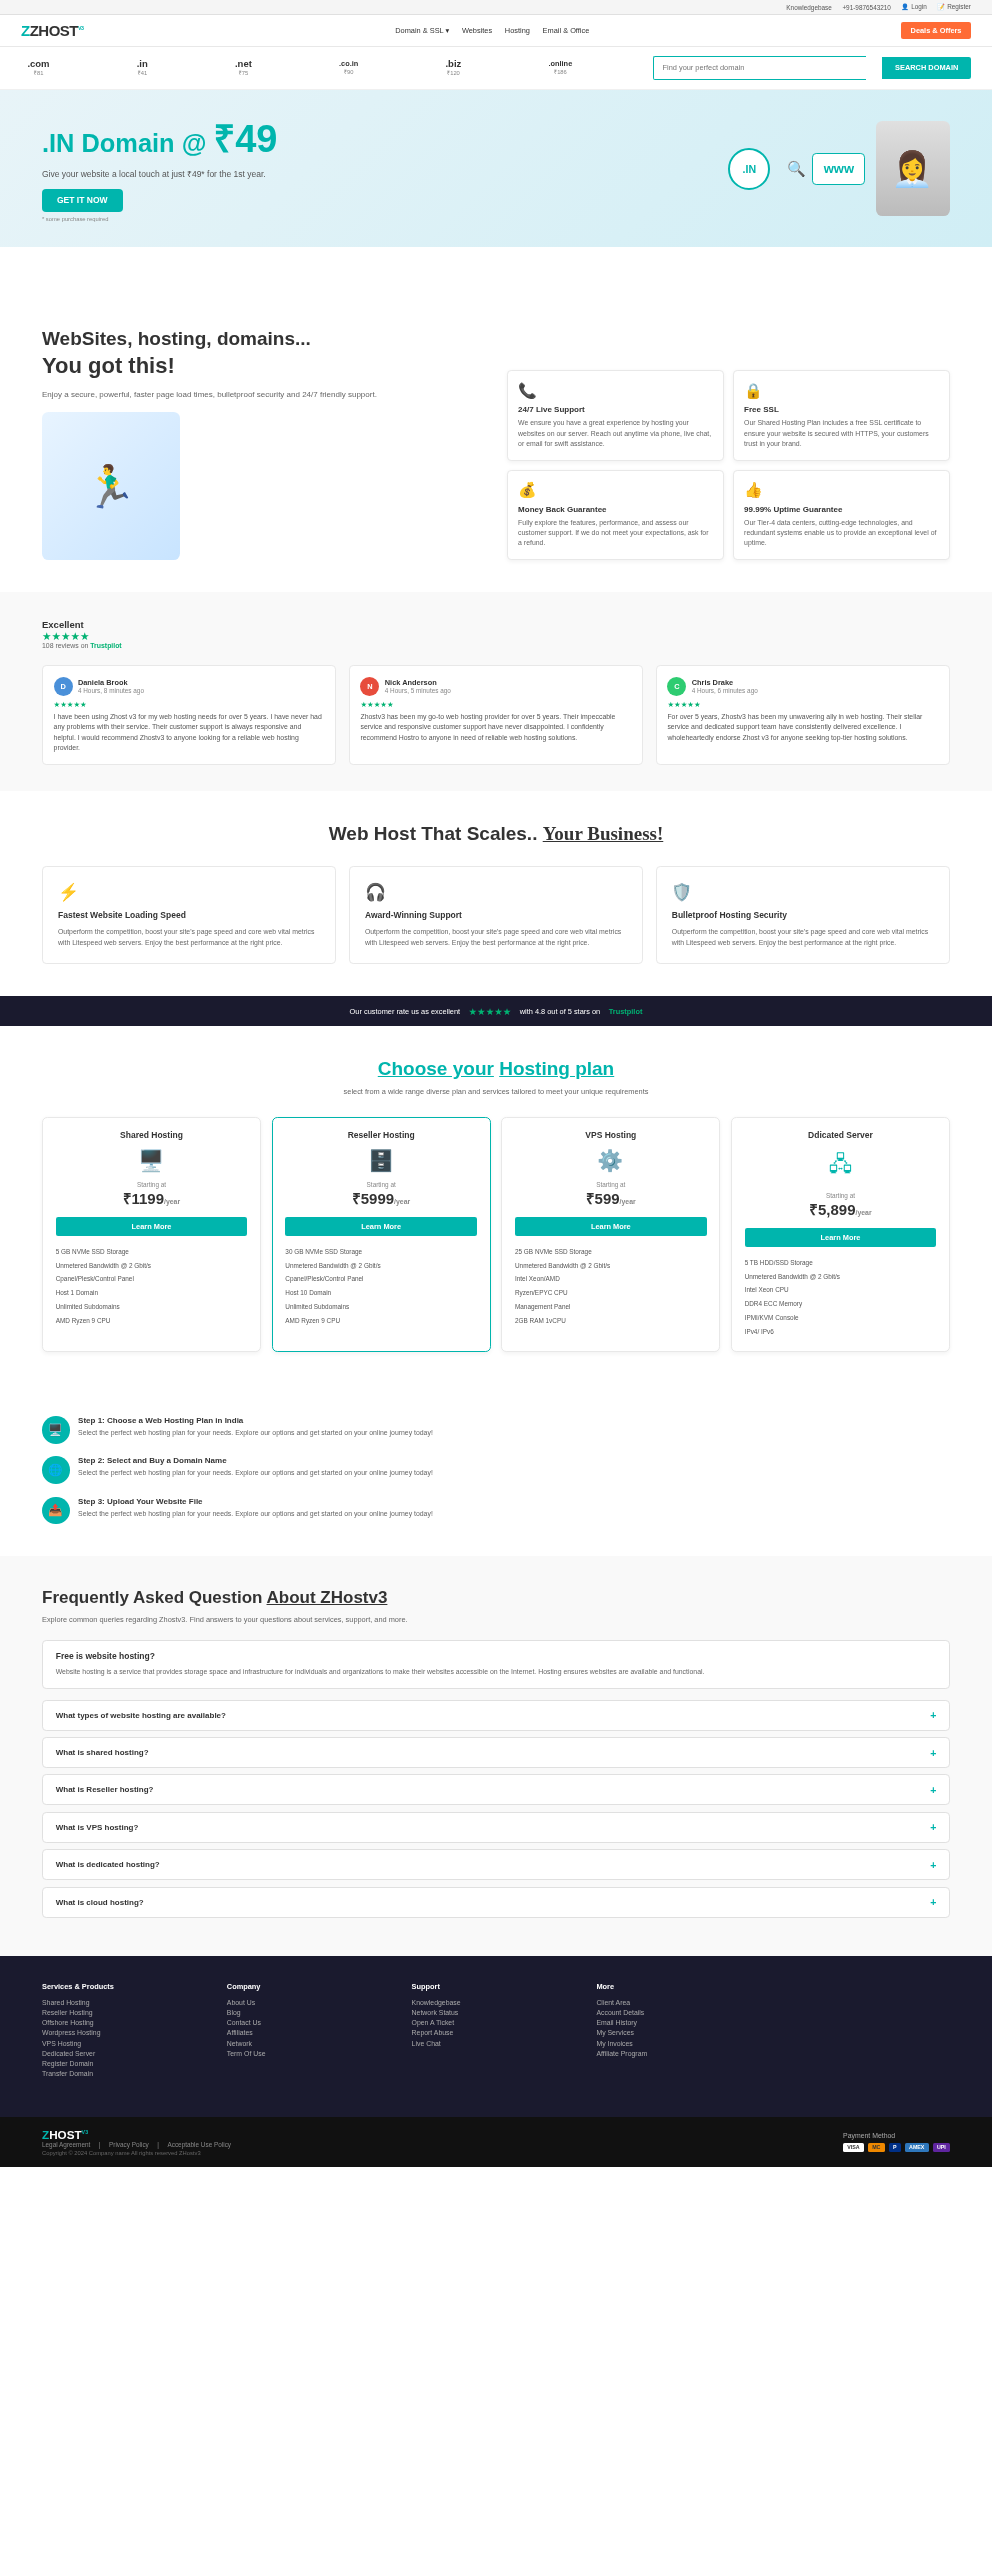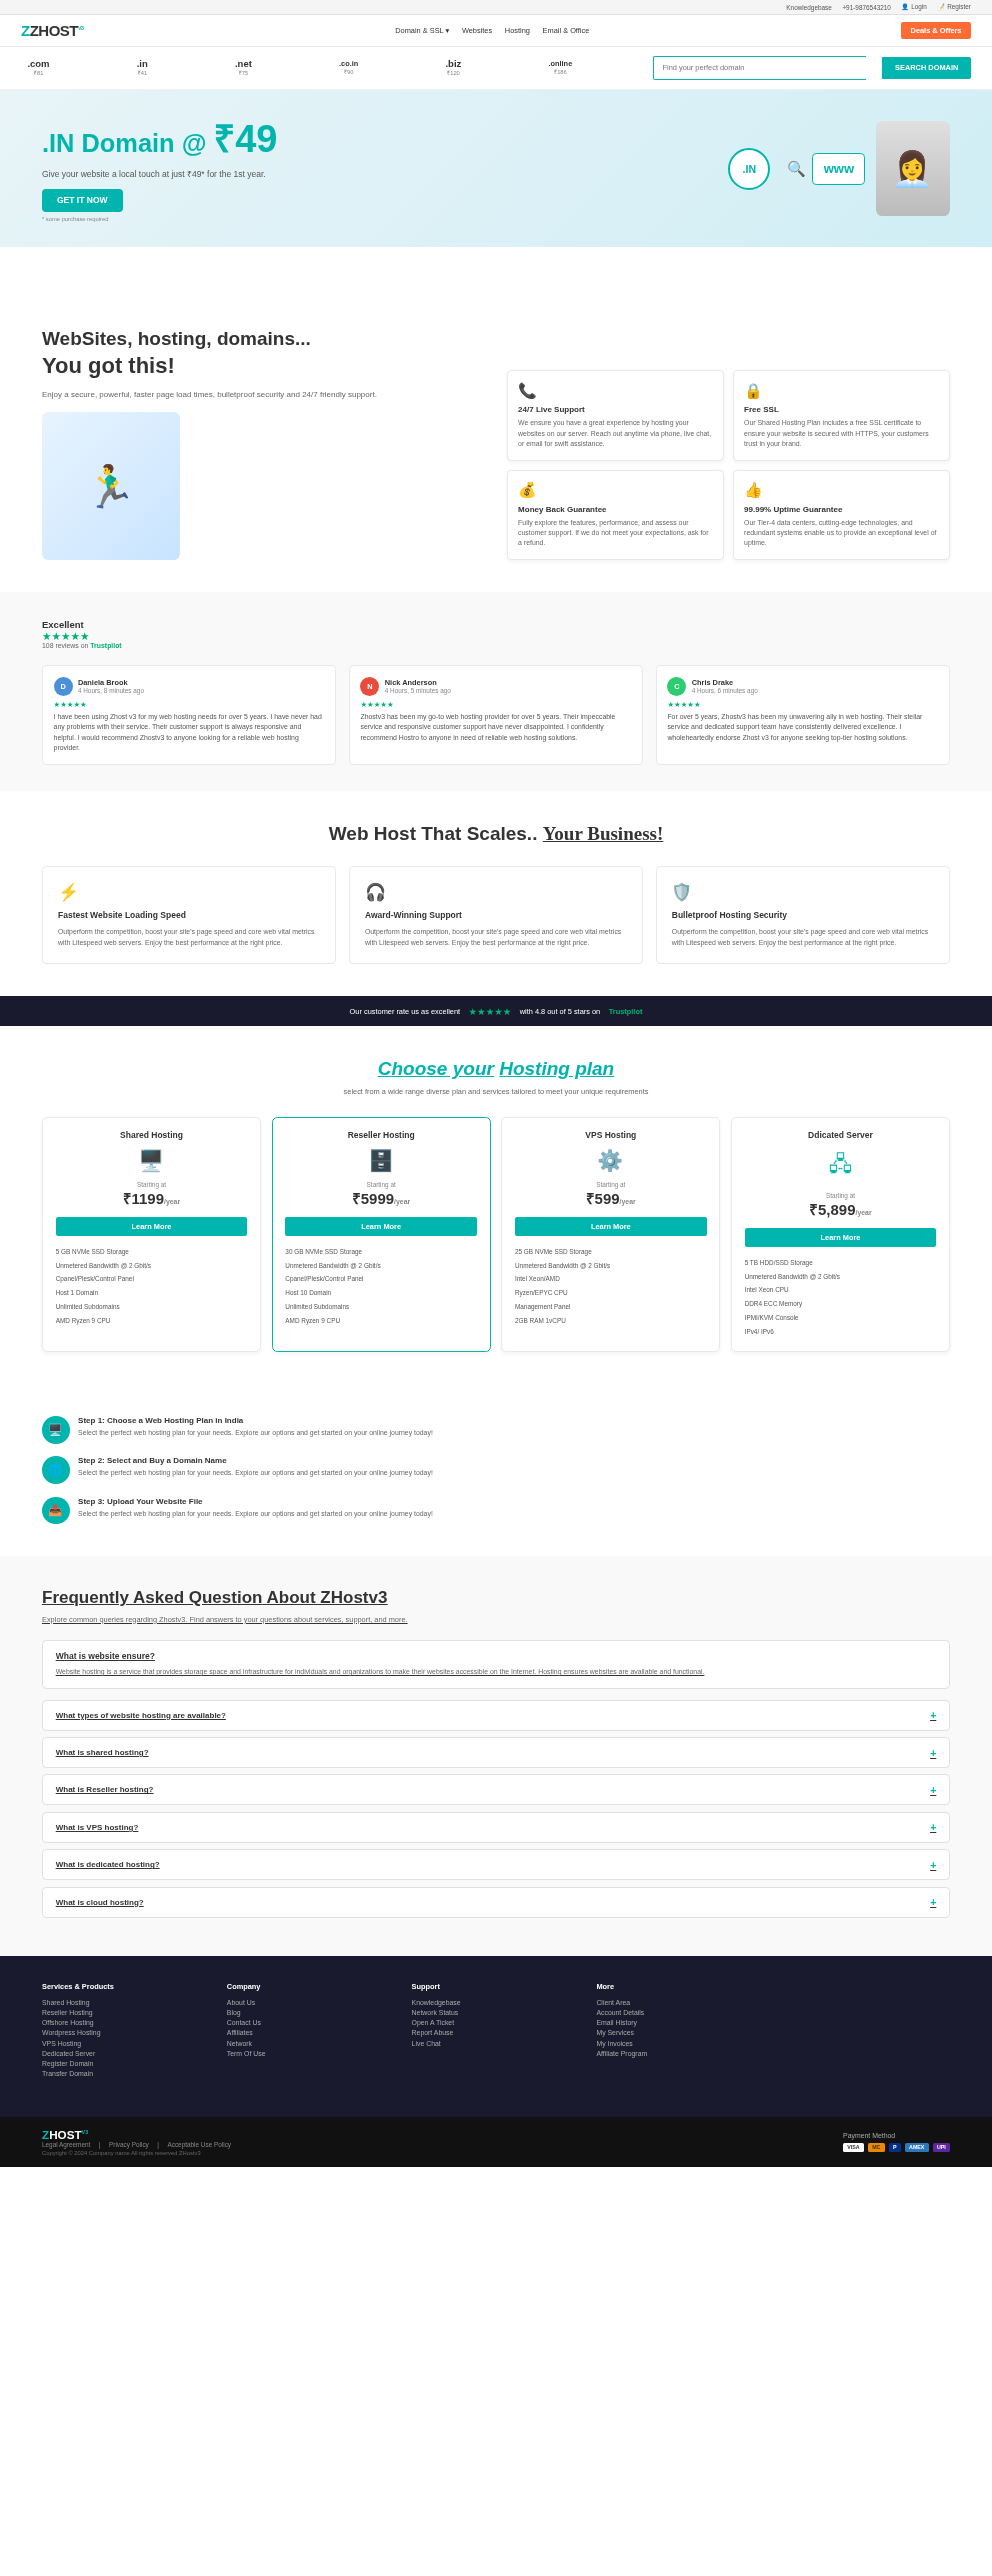"Choose your" .hosting-section .section-title span { font-style: italic -> none }
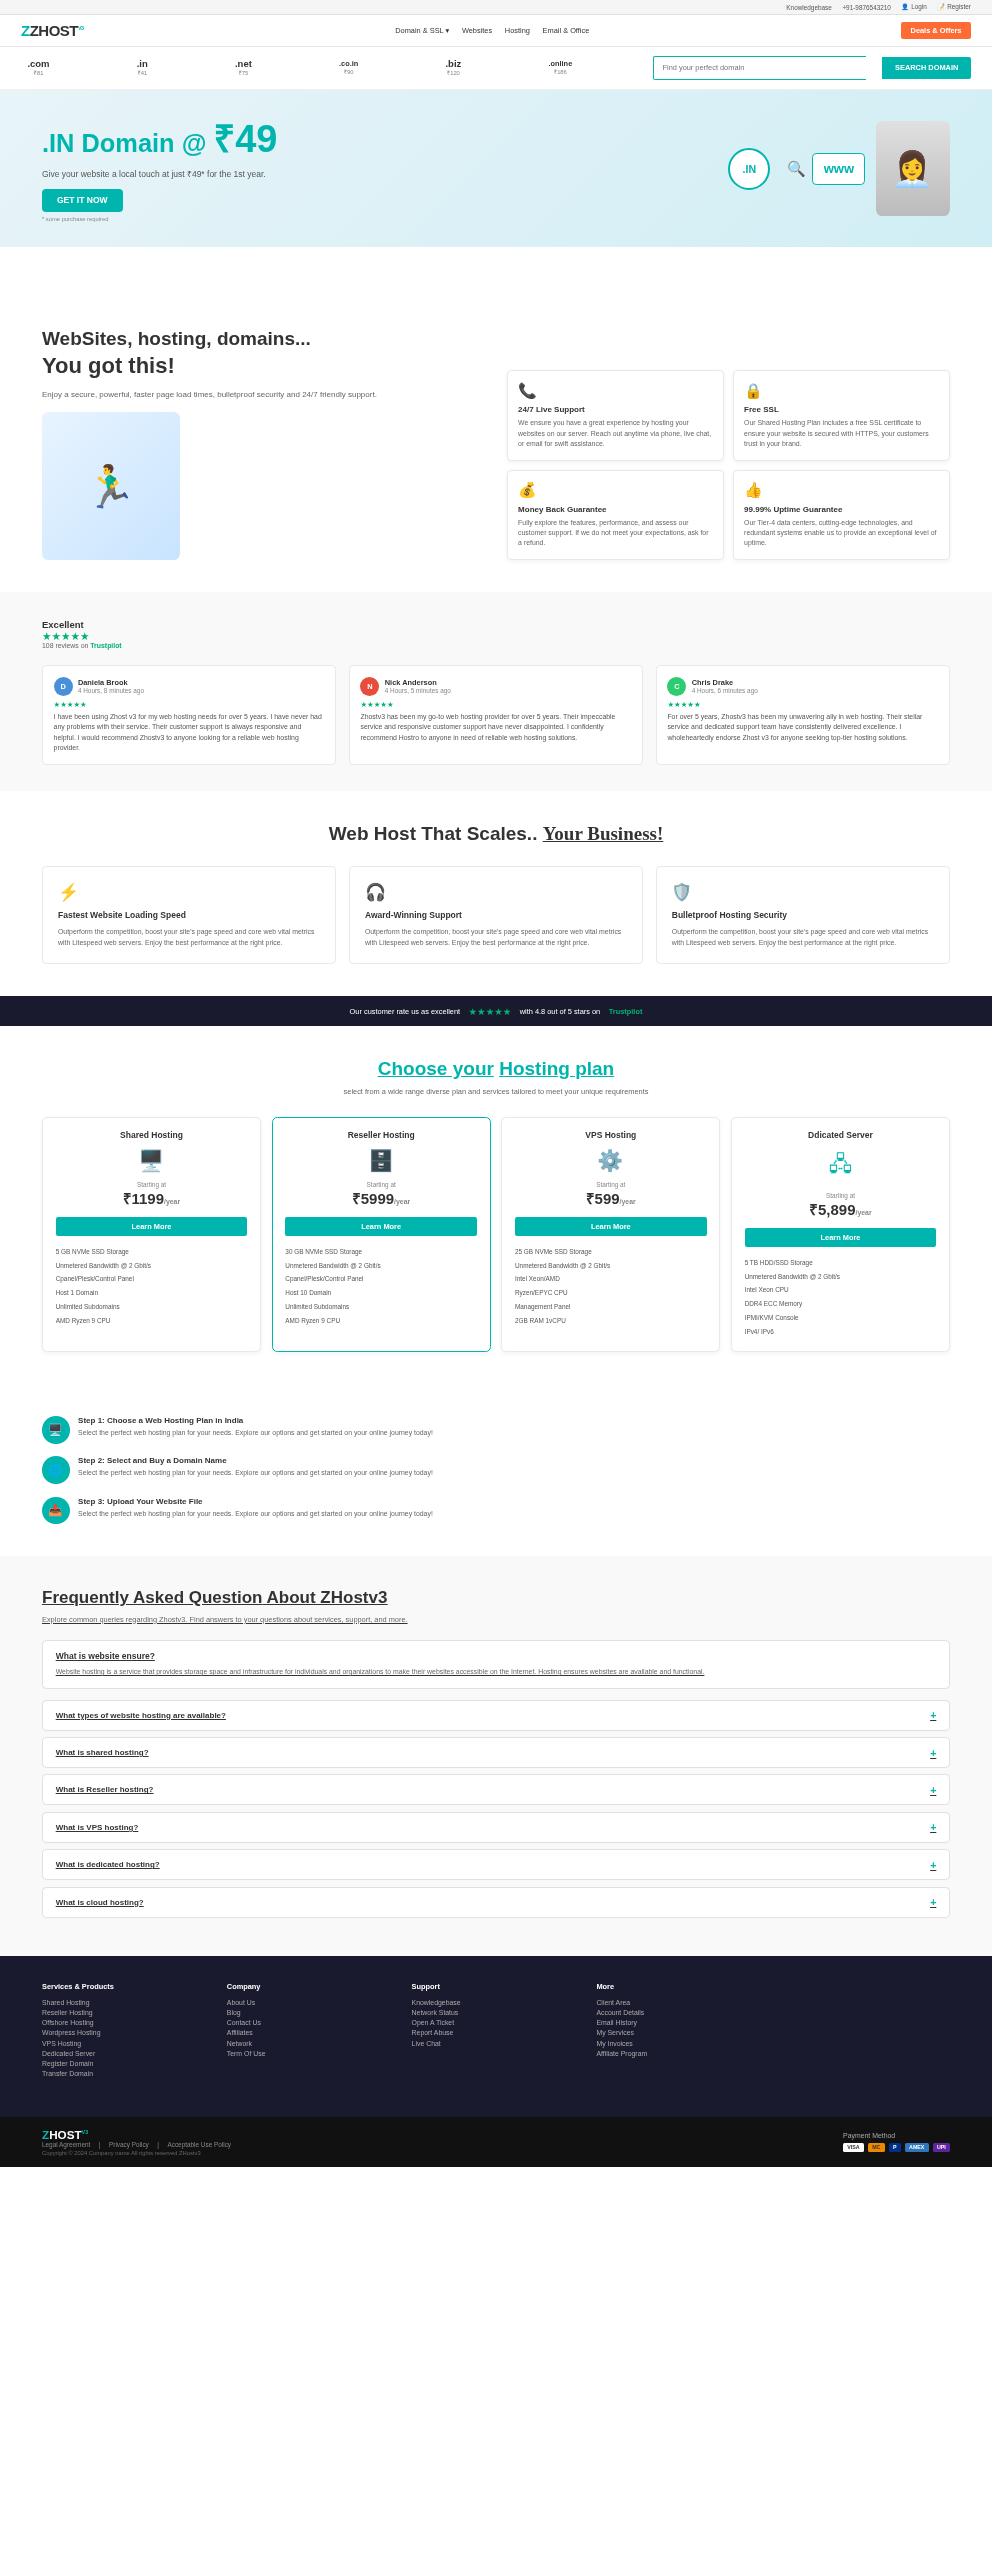"Frequently Asked Question About ZHostv3" .faq-section { text-decoration: underline -> none }
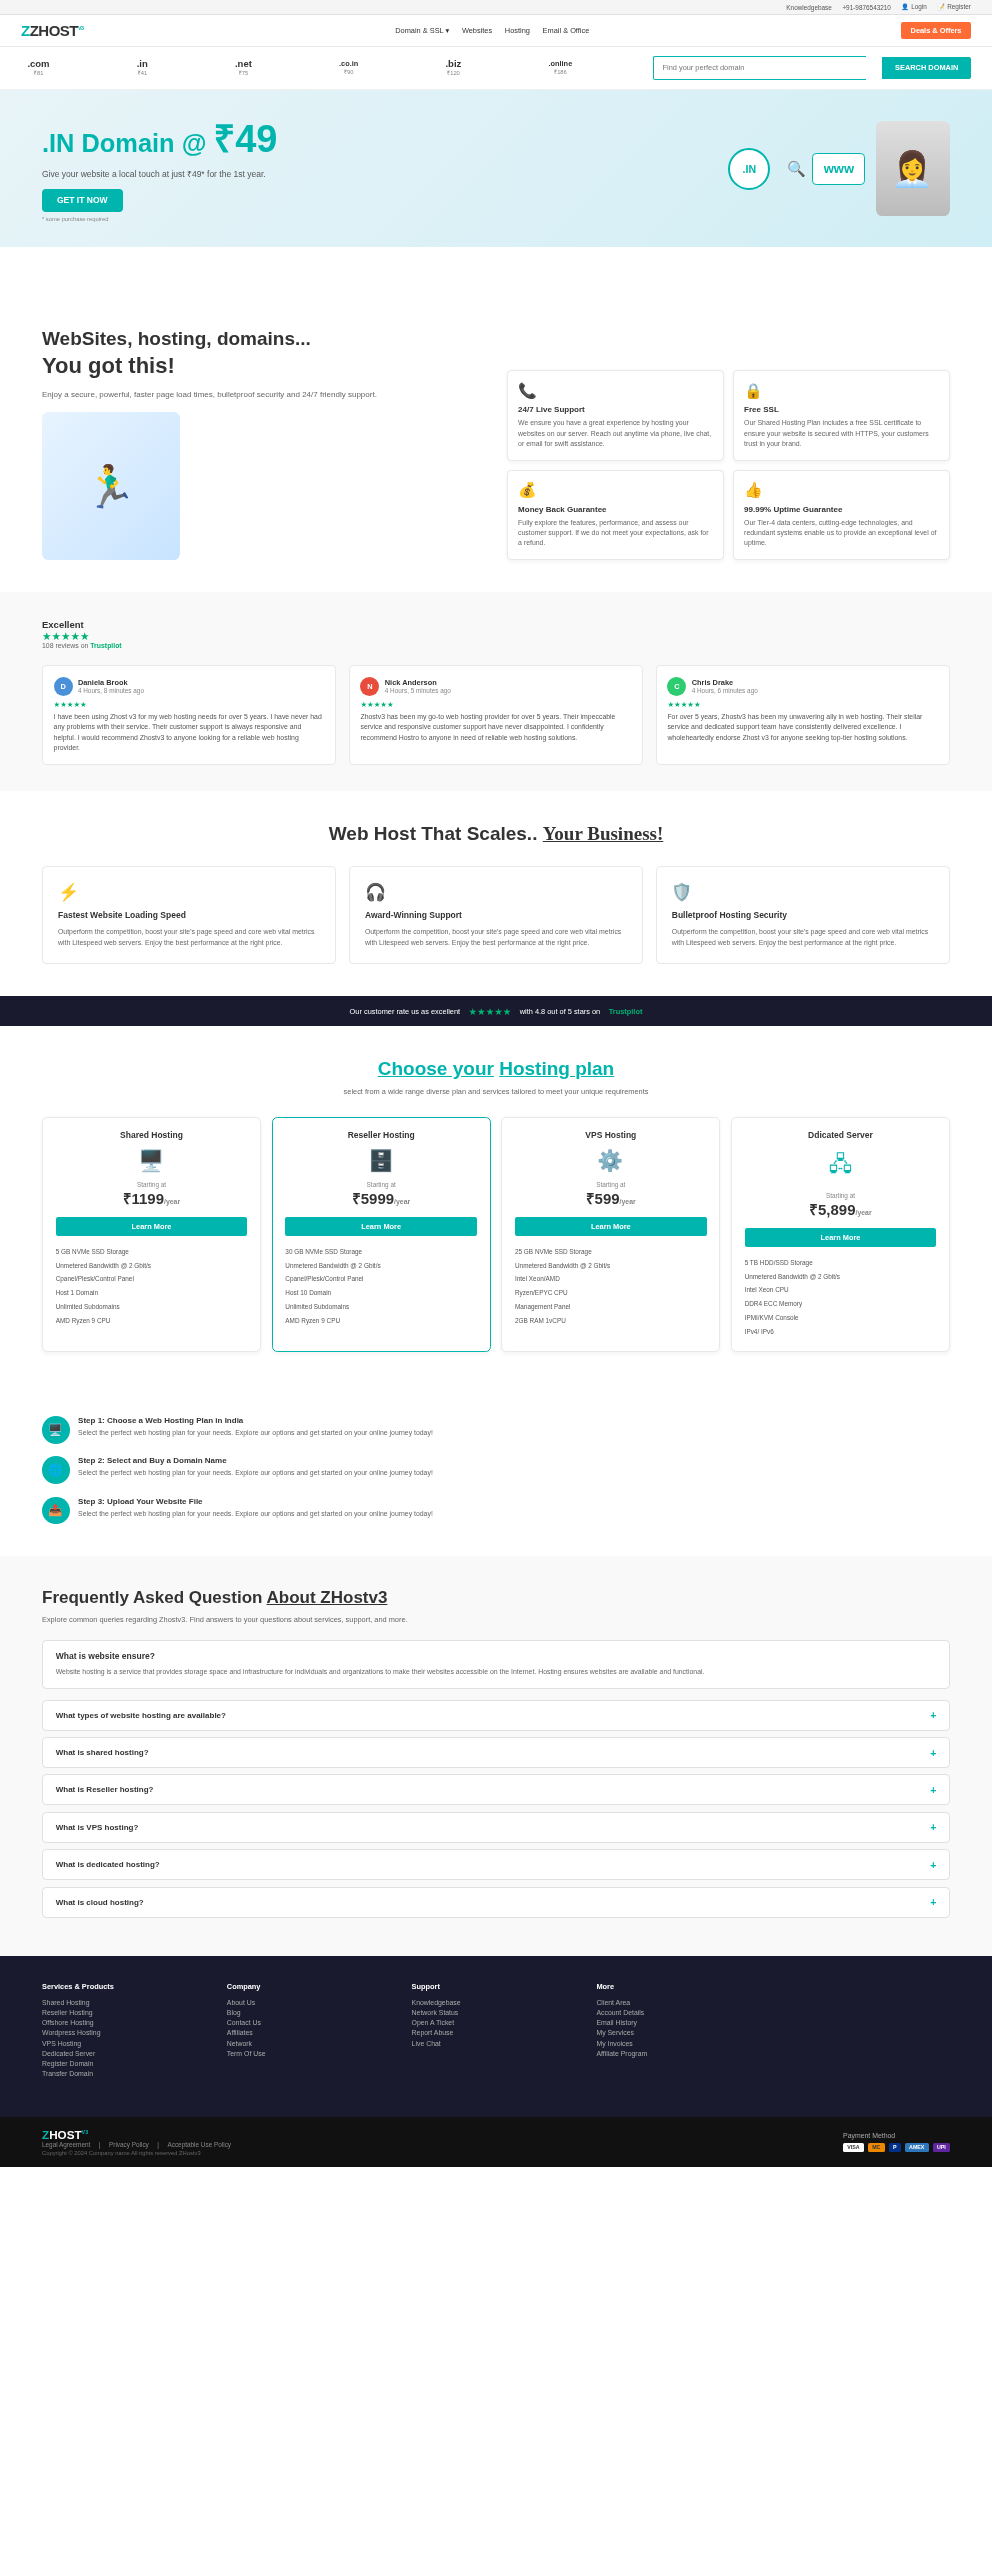"What is website ensure?" h3 { text: What is website ensure -> Free is website hosting }
